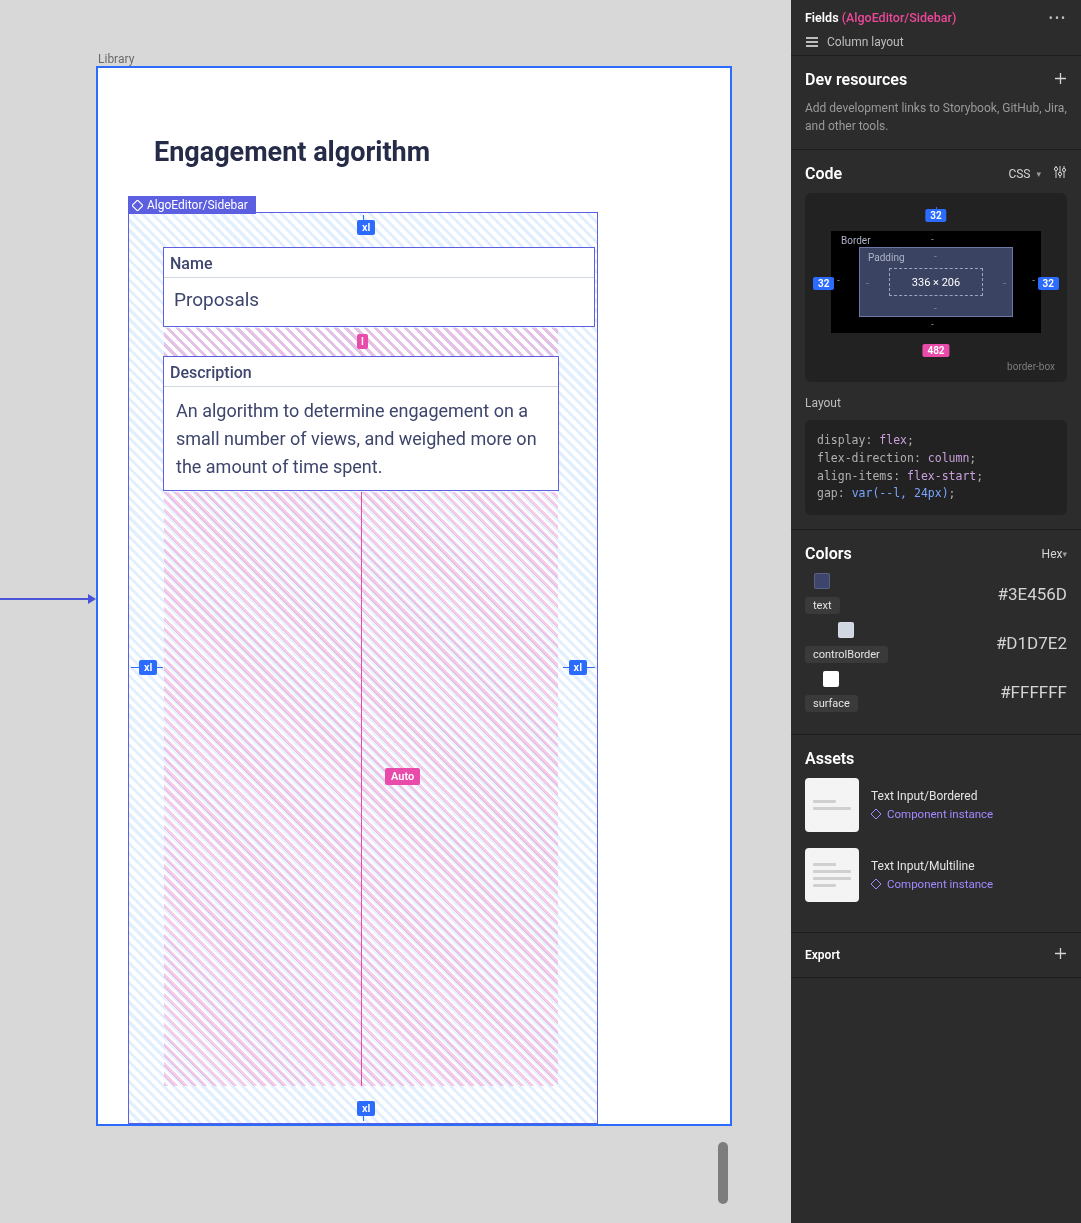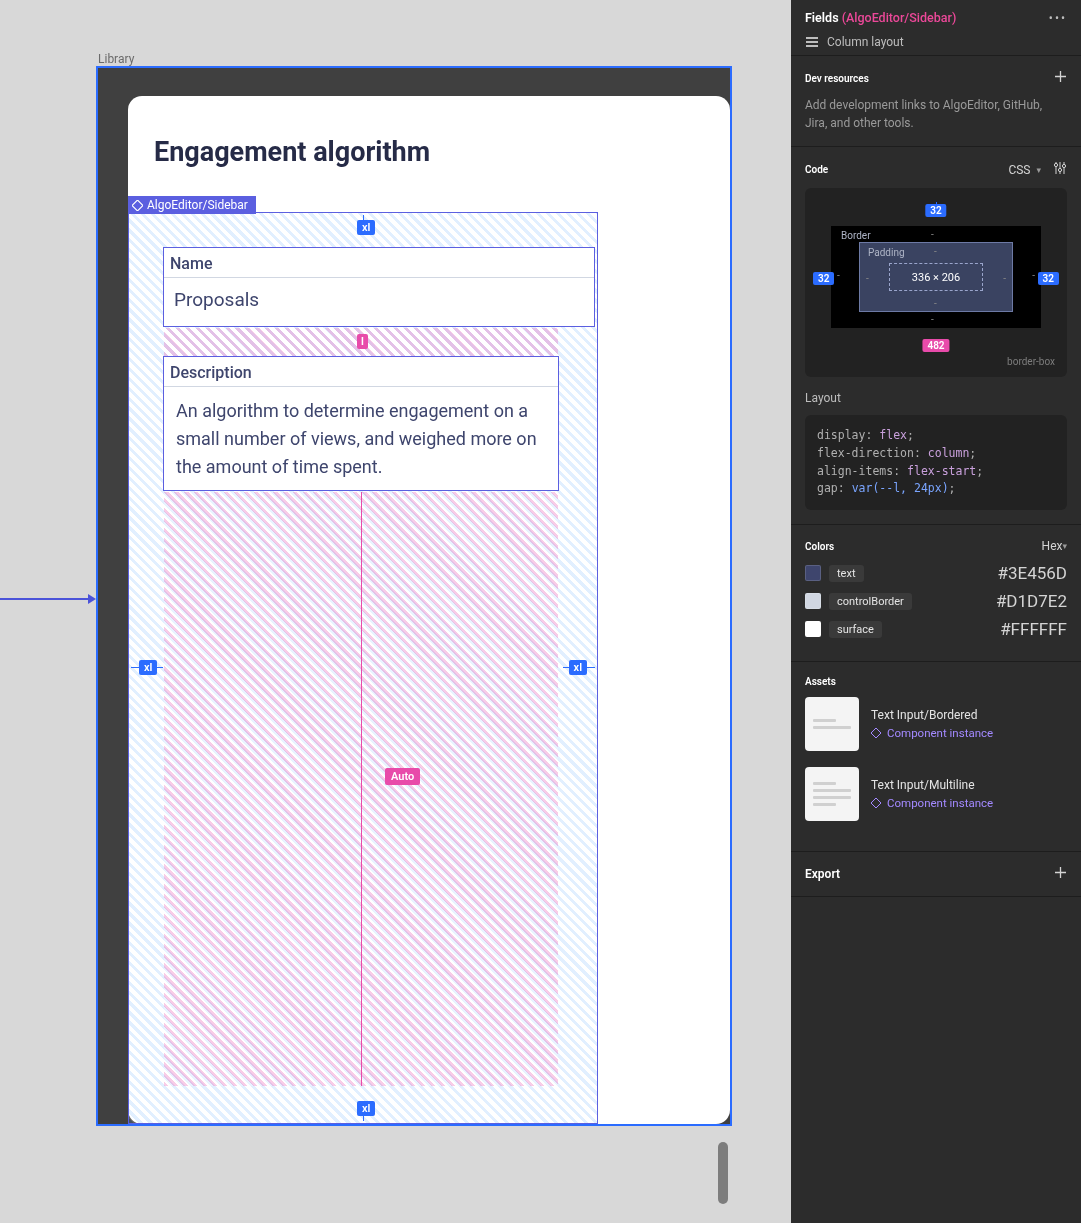"Dev resources" .section-head .h { font-size: 10px -> 16px }
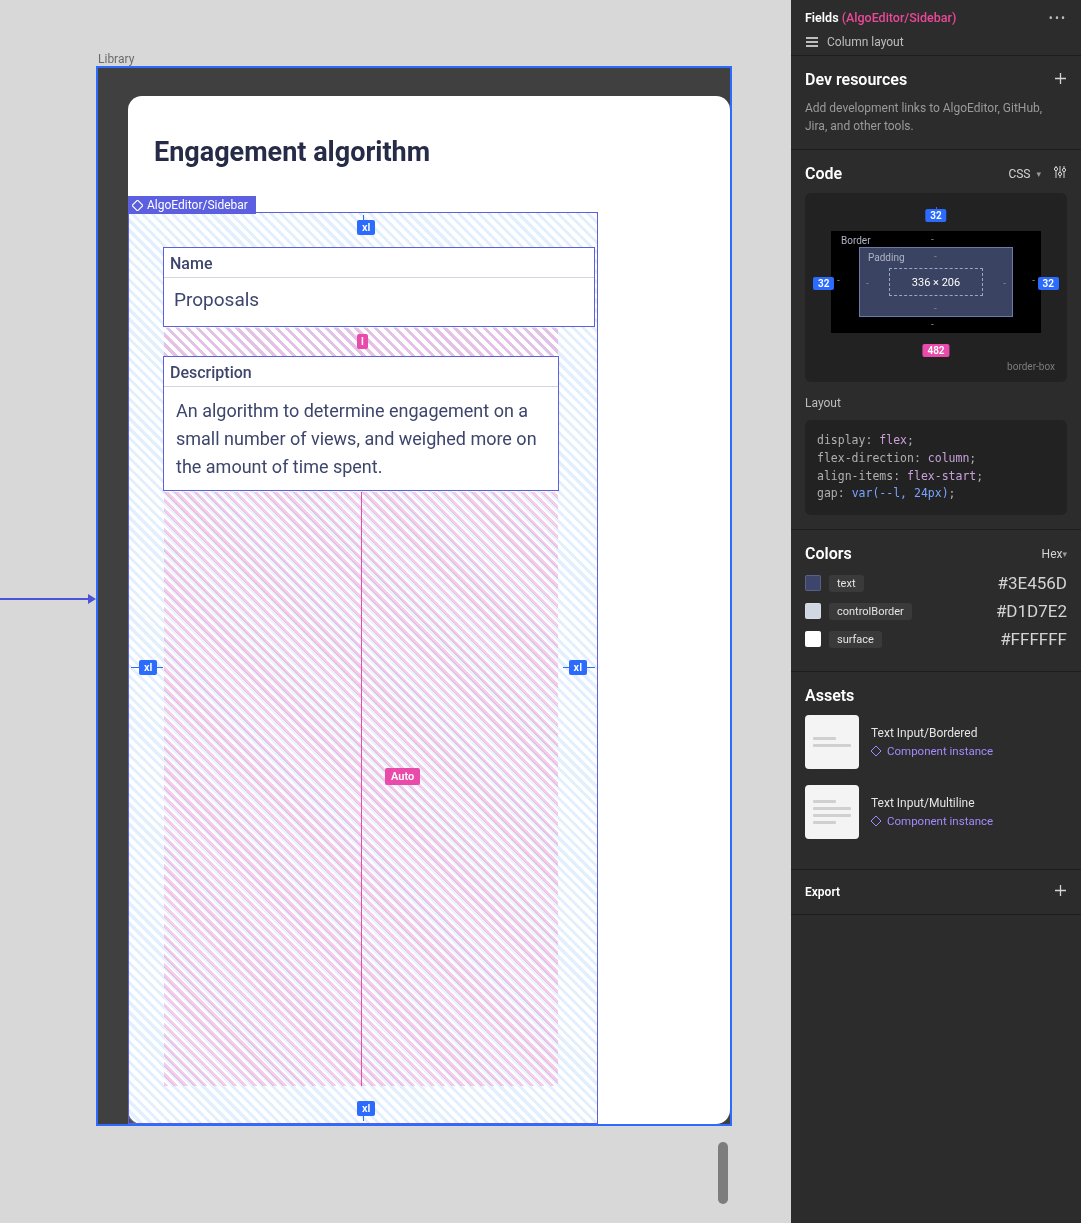"Add development links to AlgoEditor," div.hint { text: AlgoEditor -> Storybook }
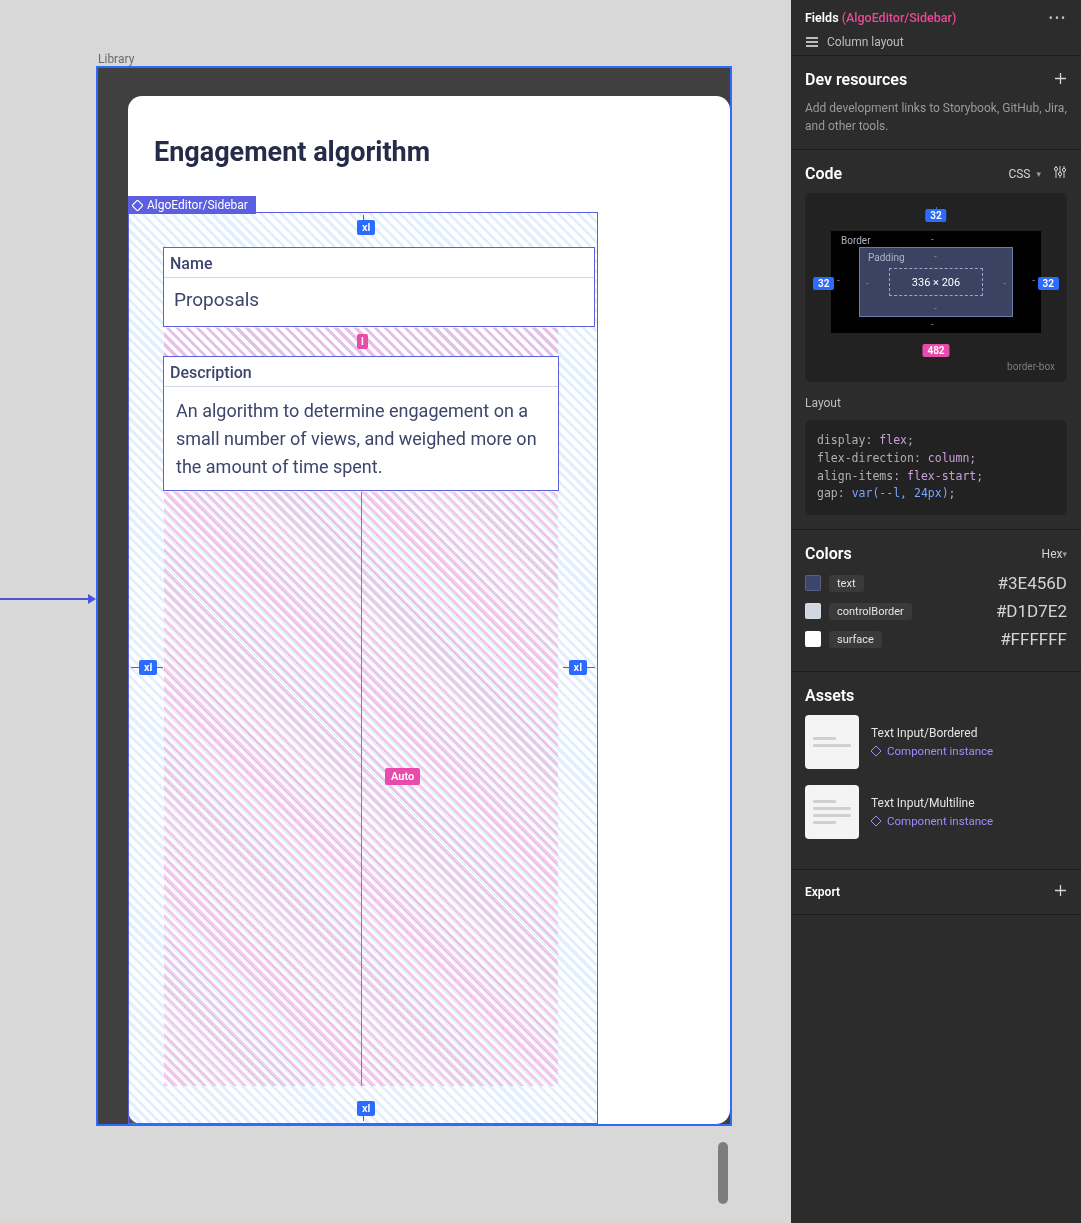"Engagement algorithm" .frame-outer { background: #404040 -> #ffffff }
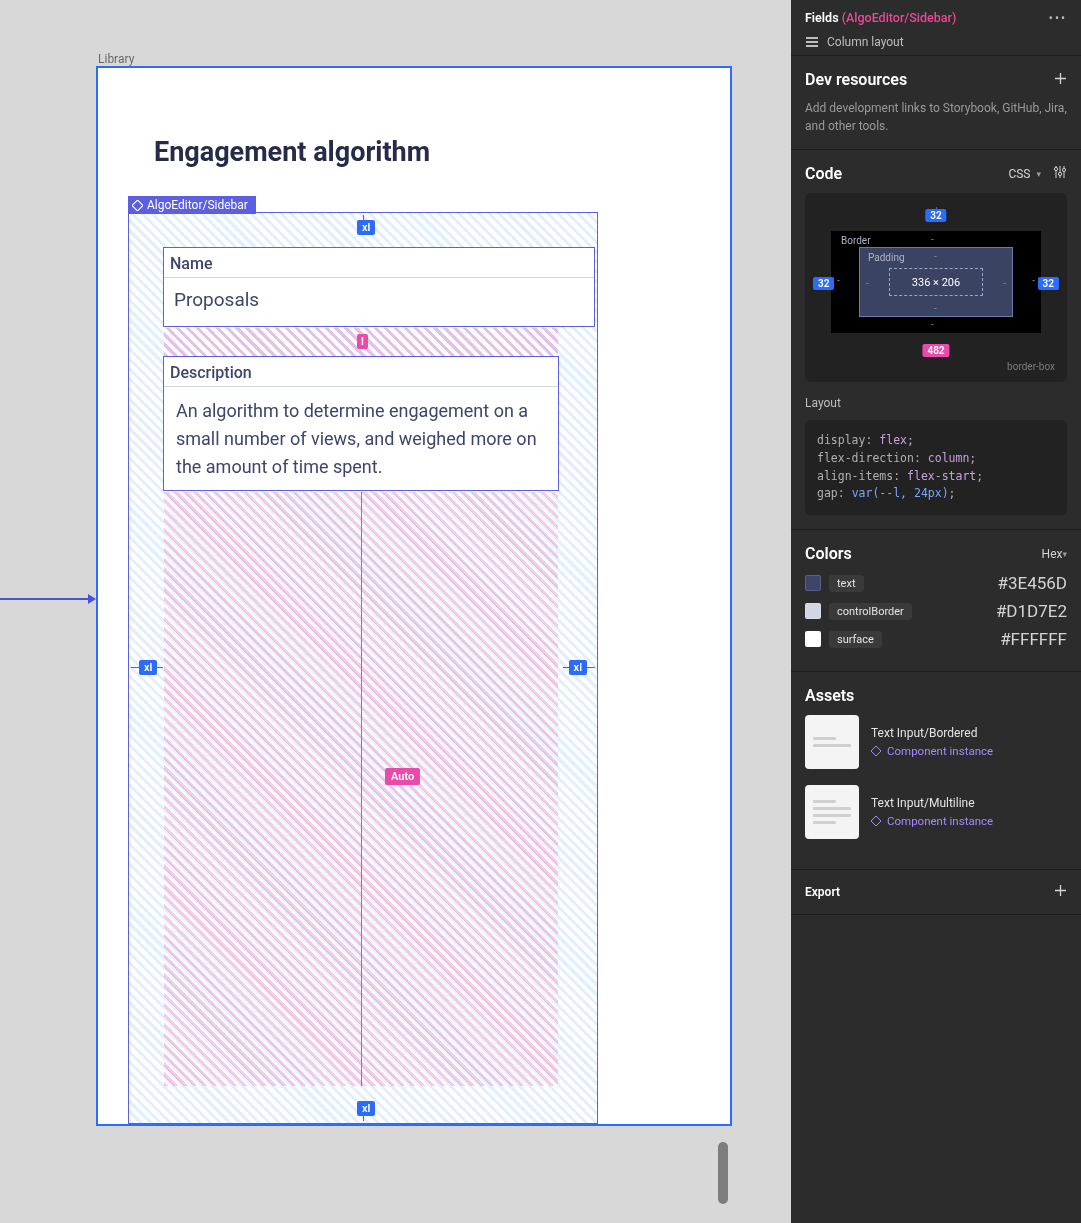"text" .color-left { flex-direction: none -> column }
